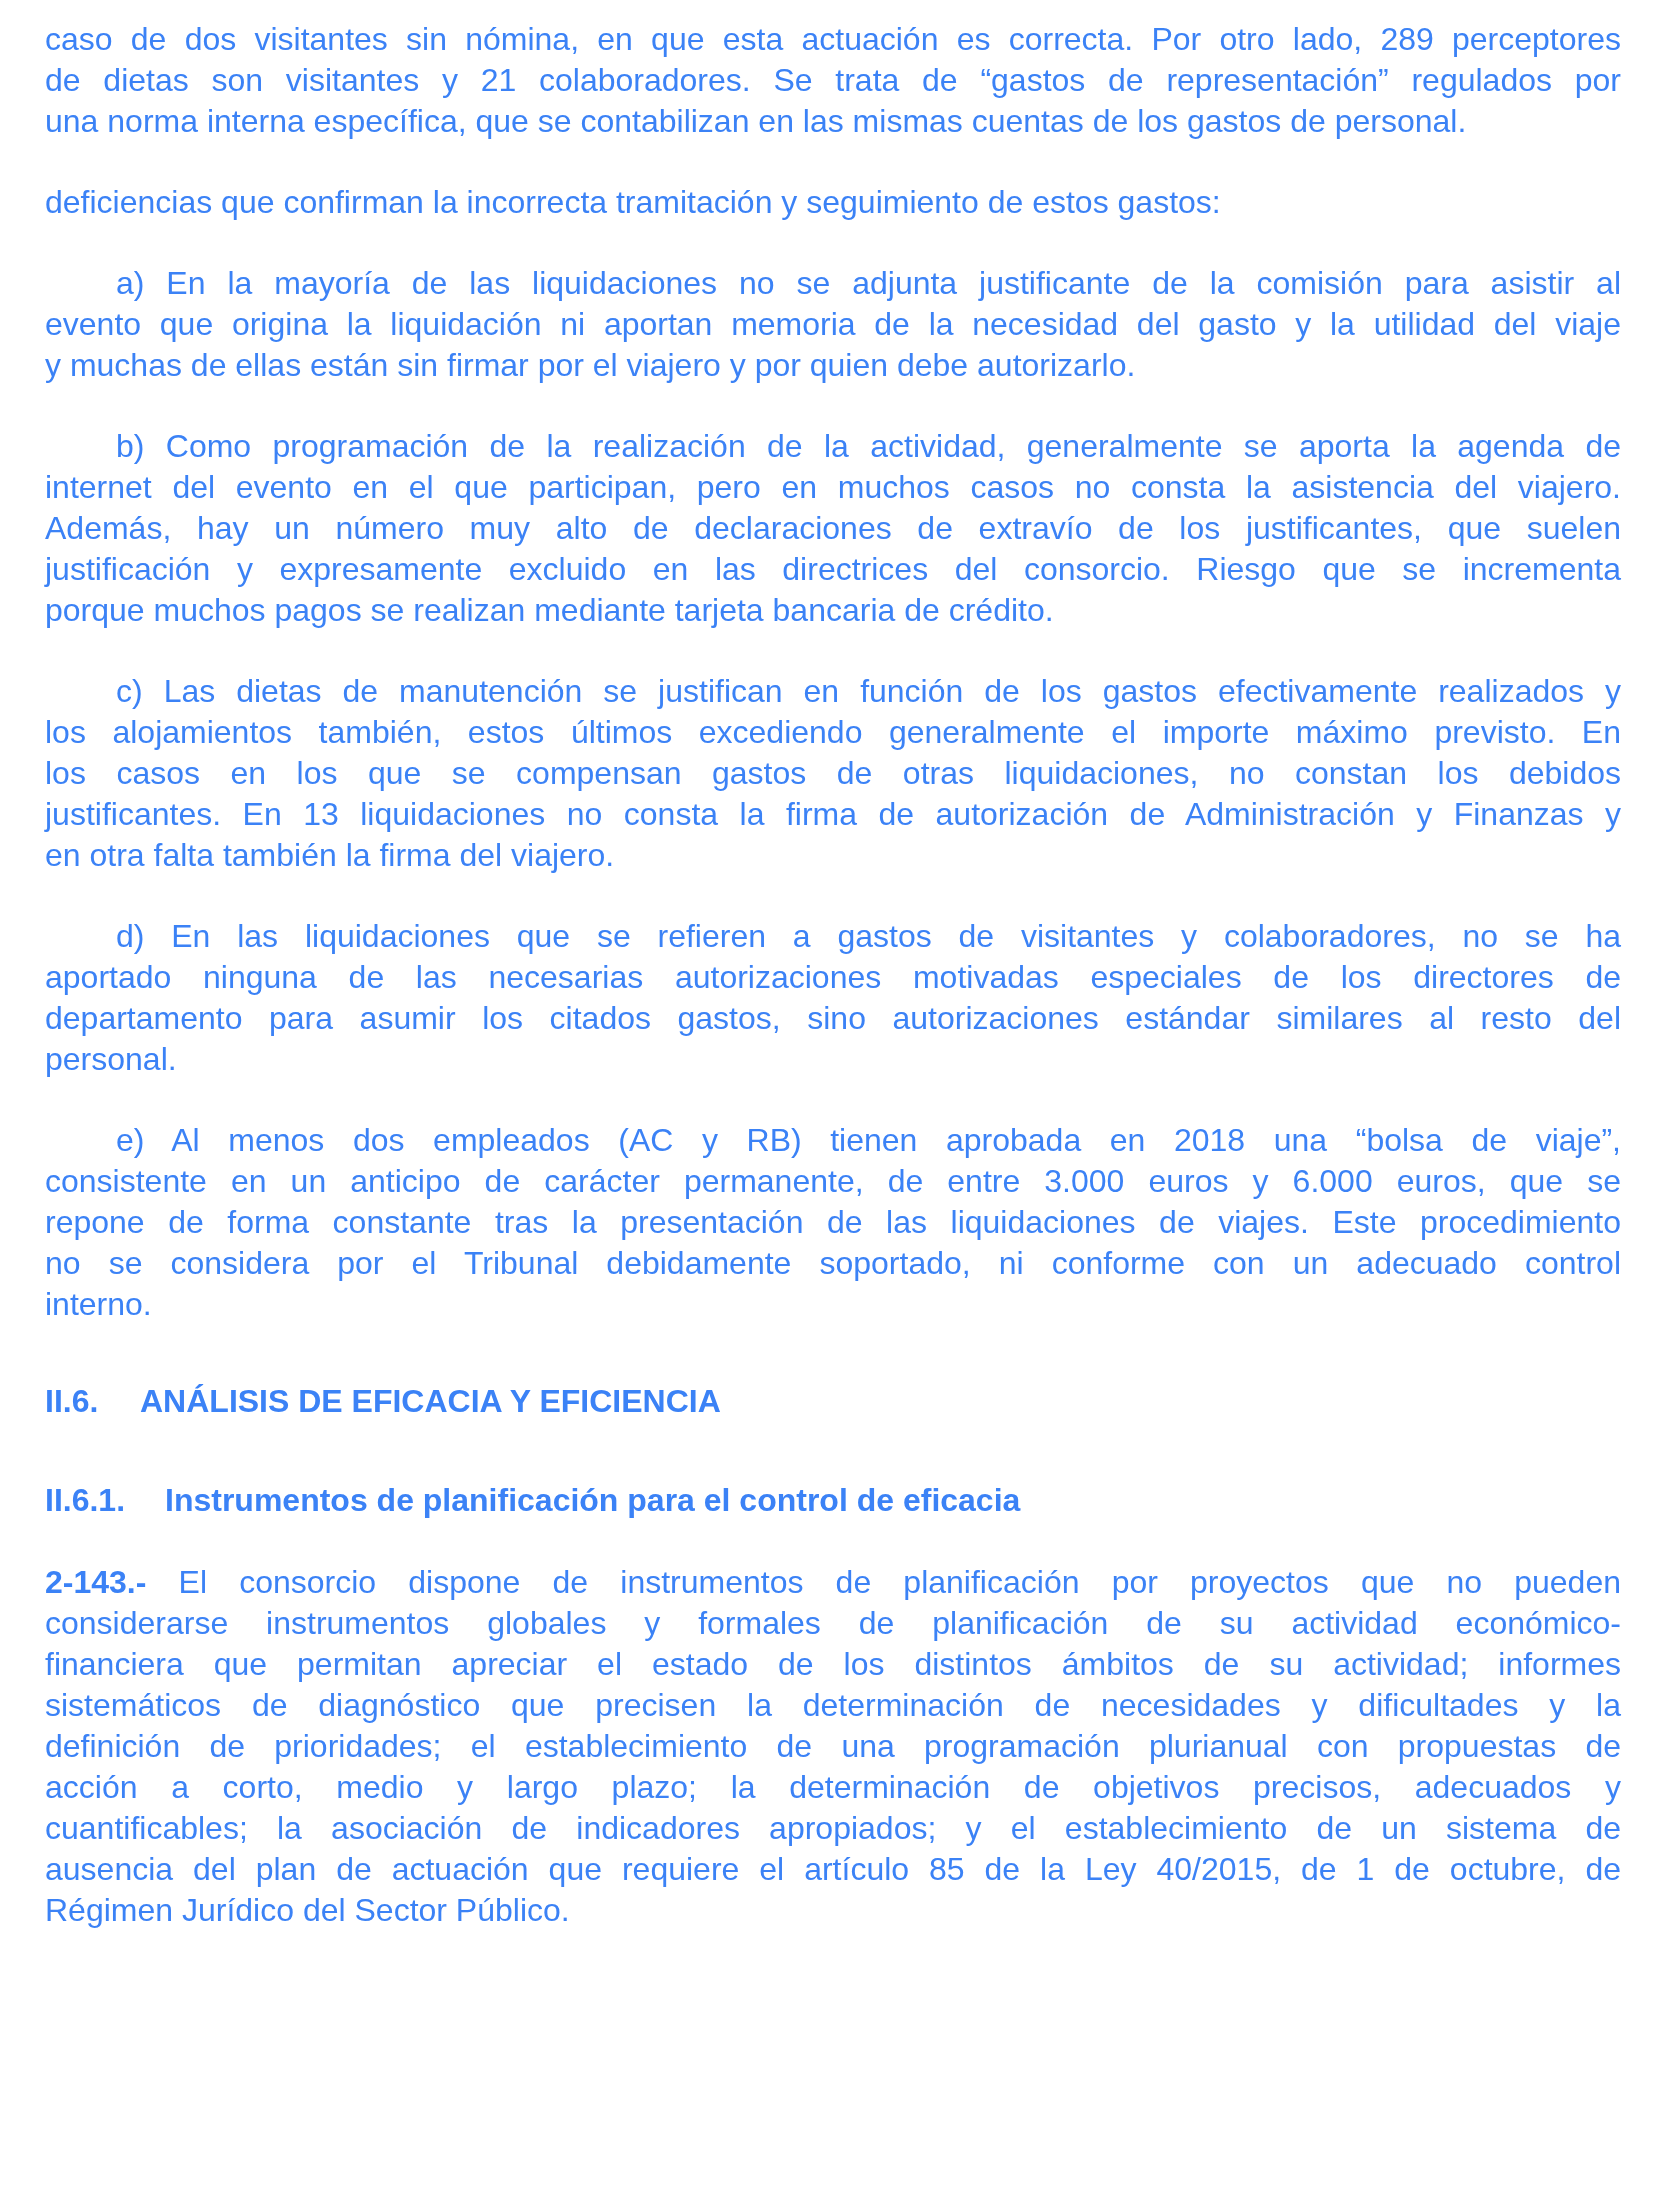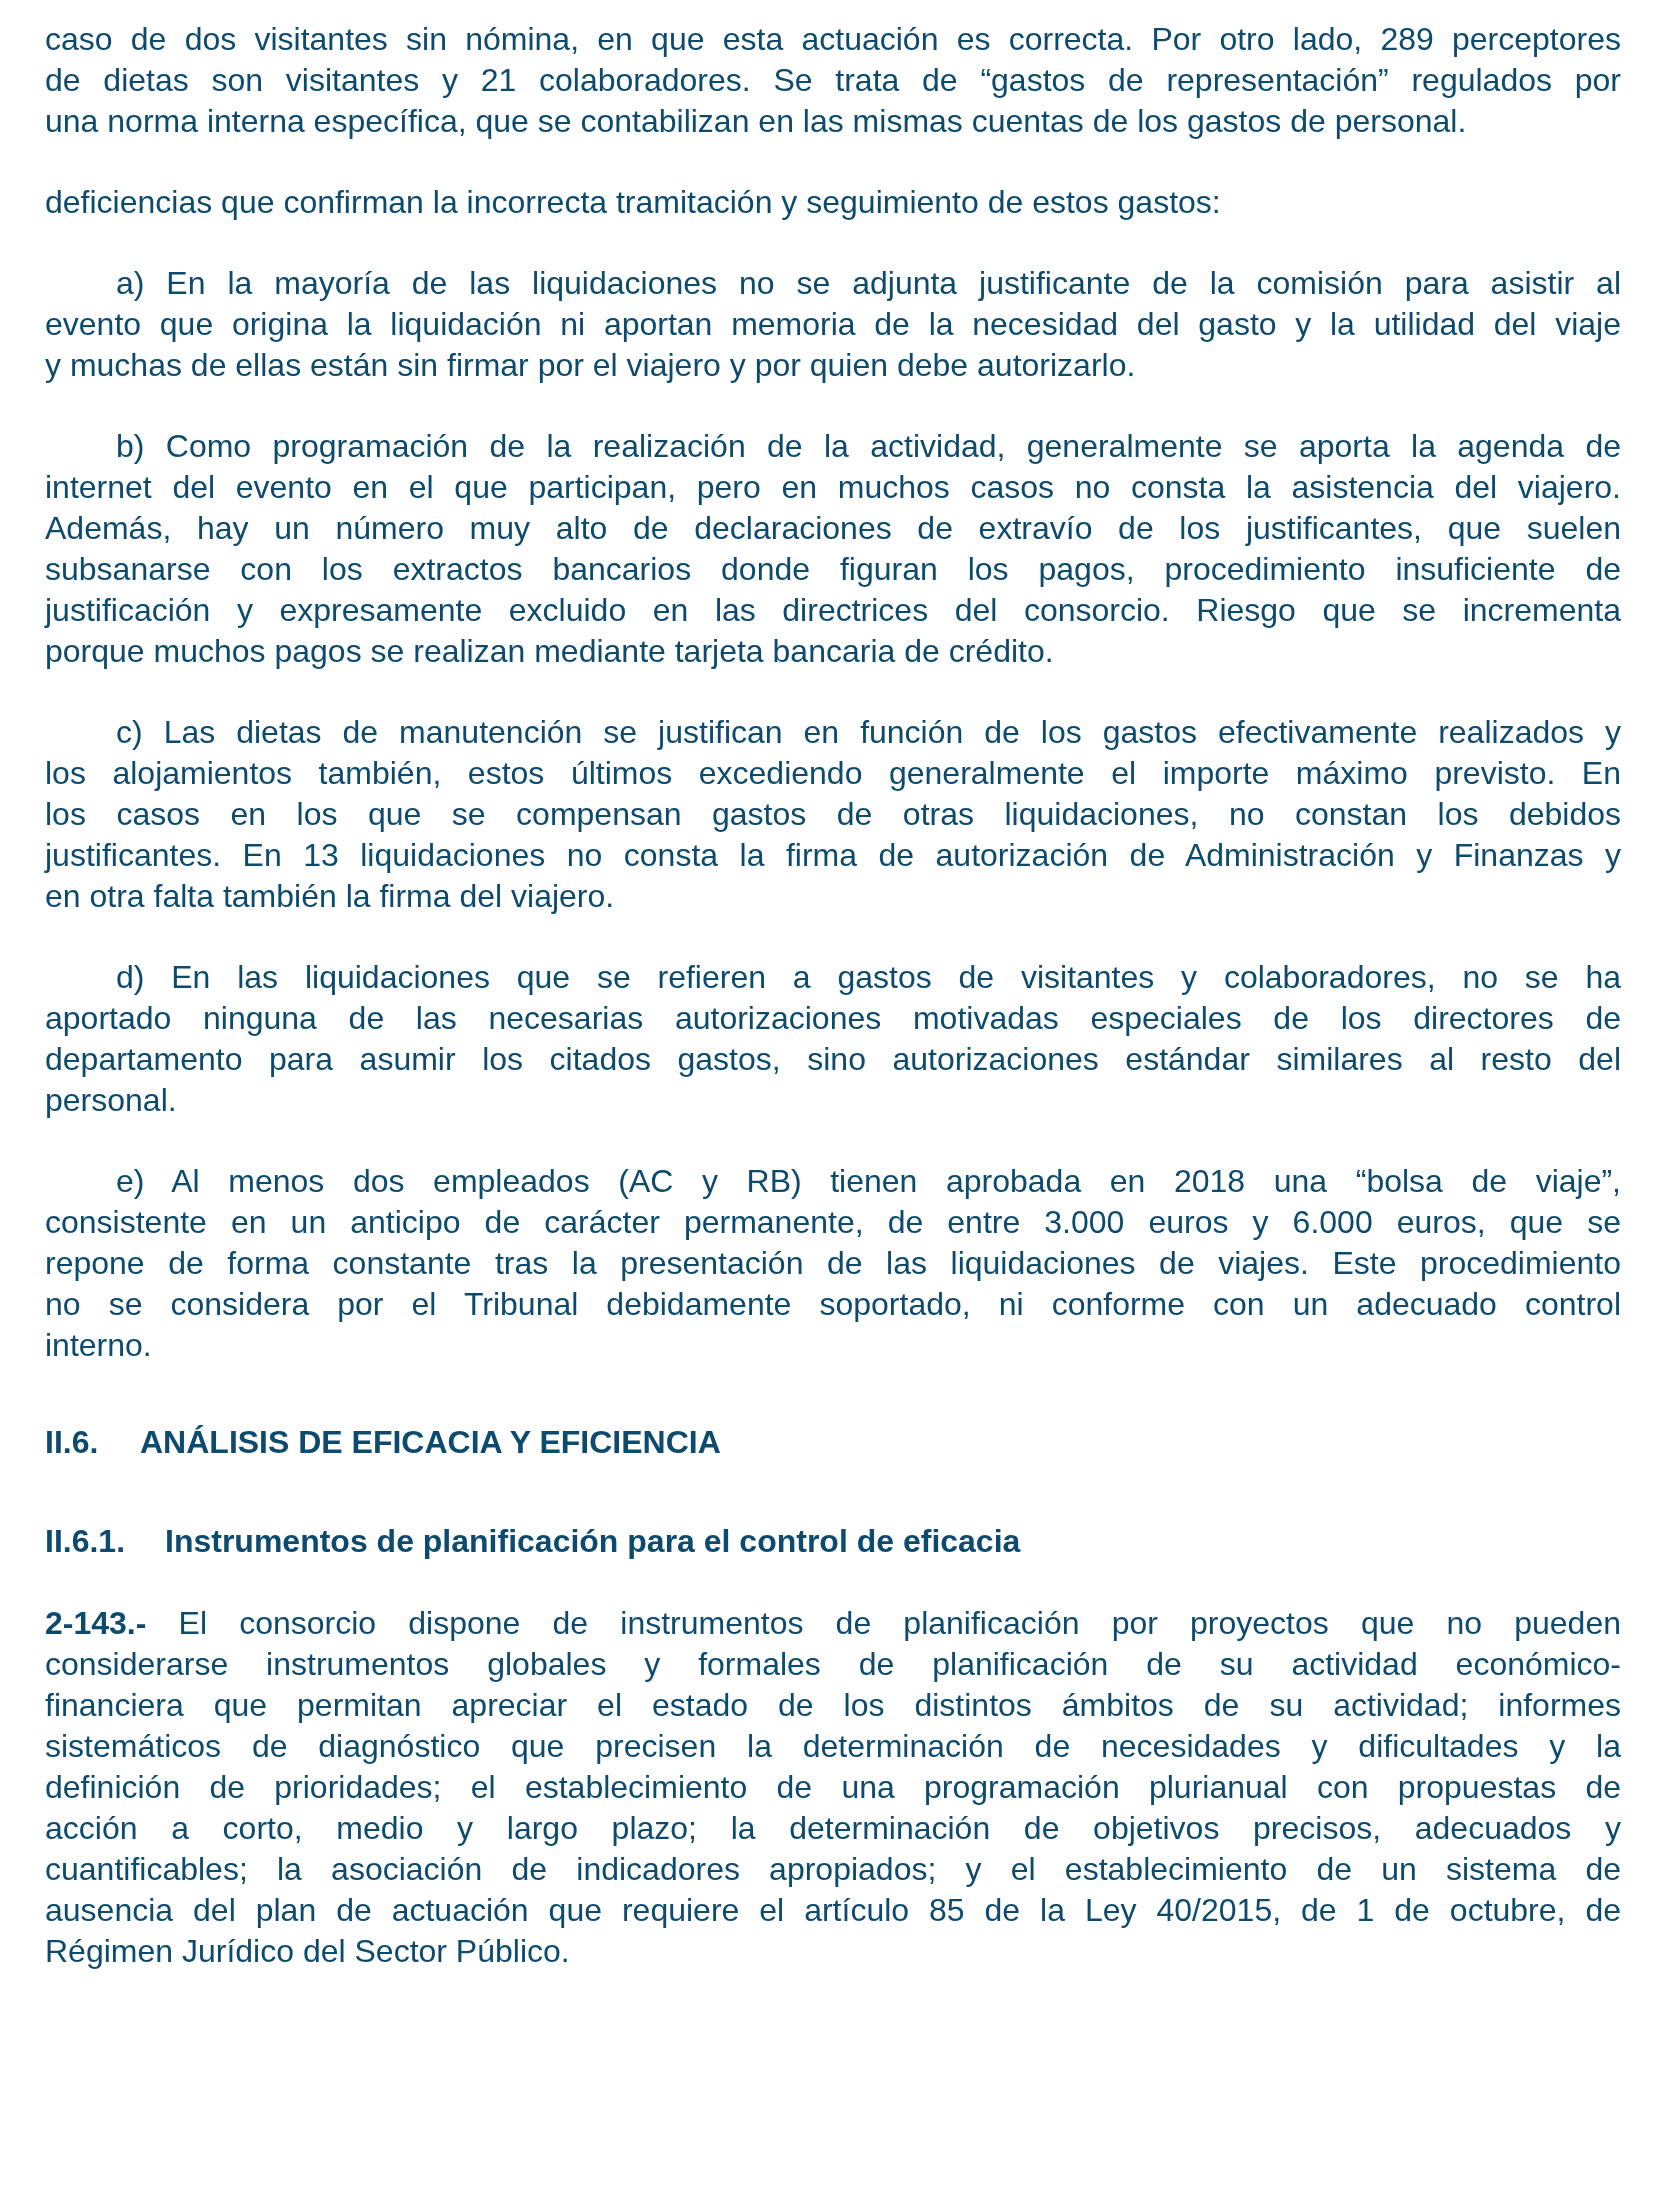"caso de dos visitantes sin" .page { color: #0c4a6e -> #3b82f6 }
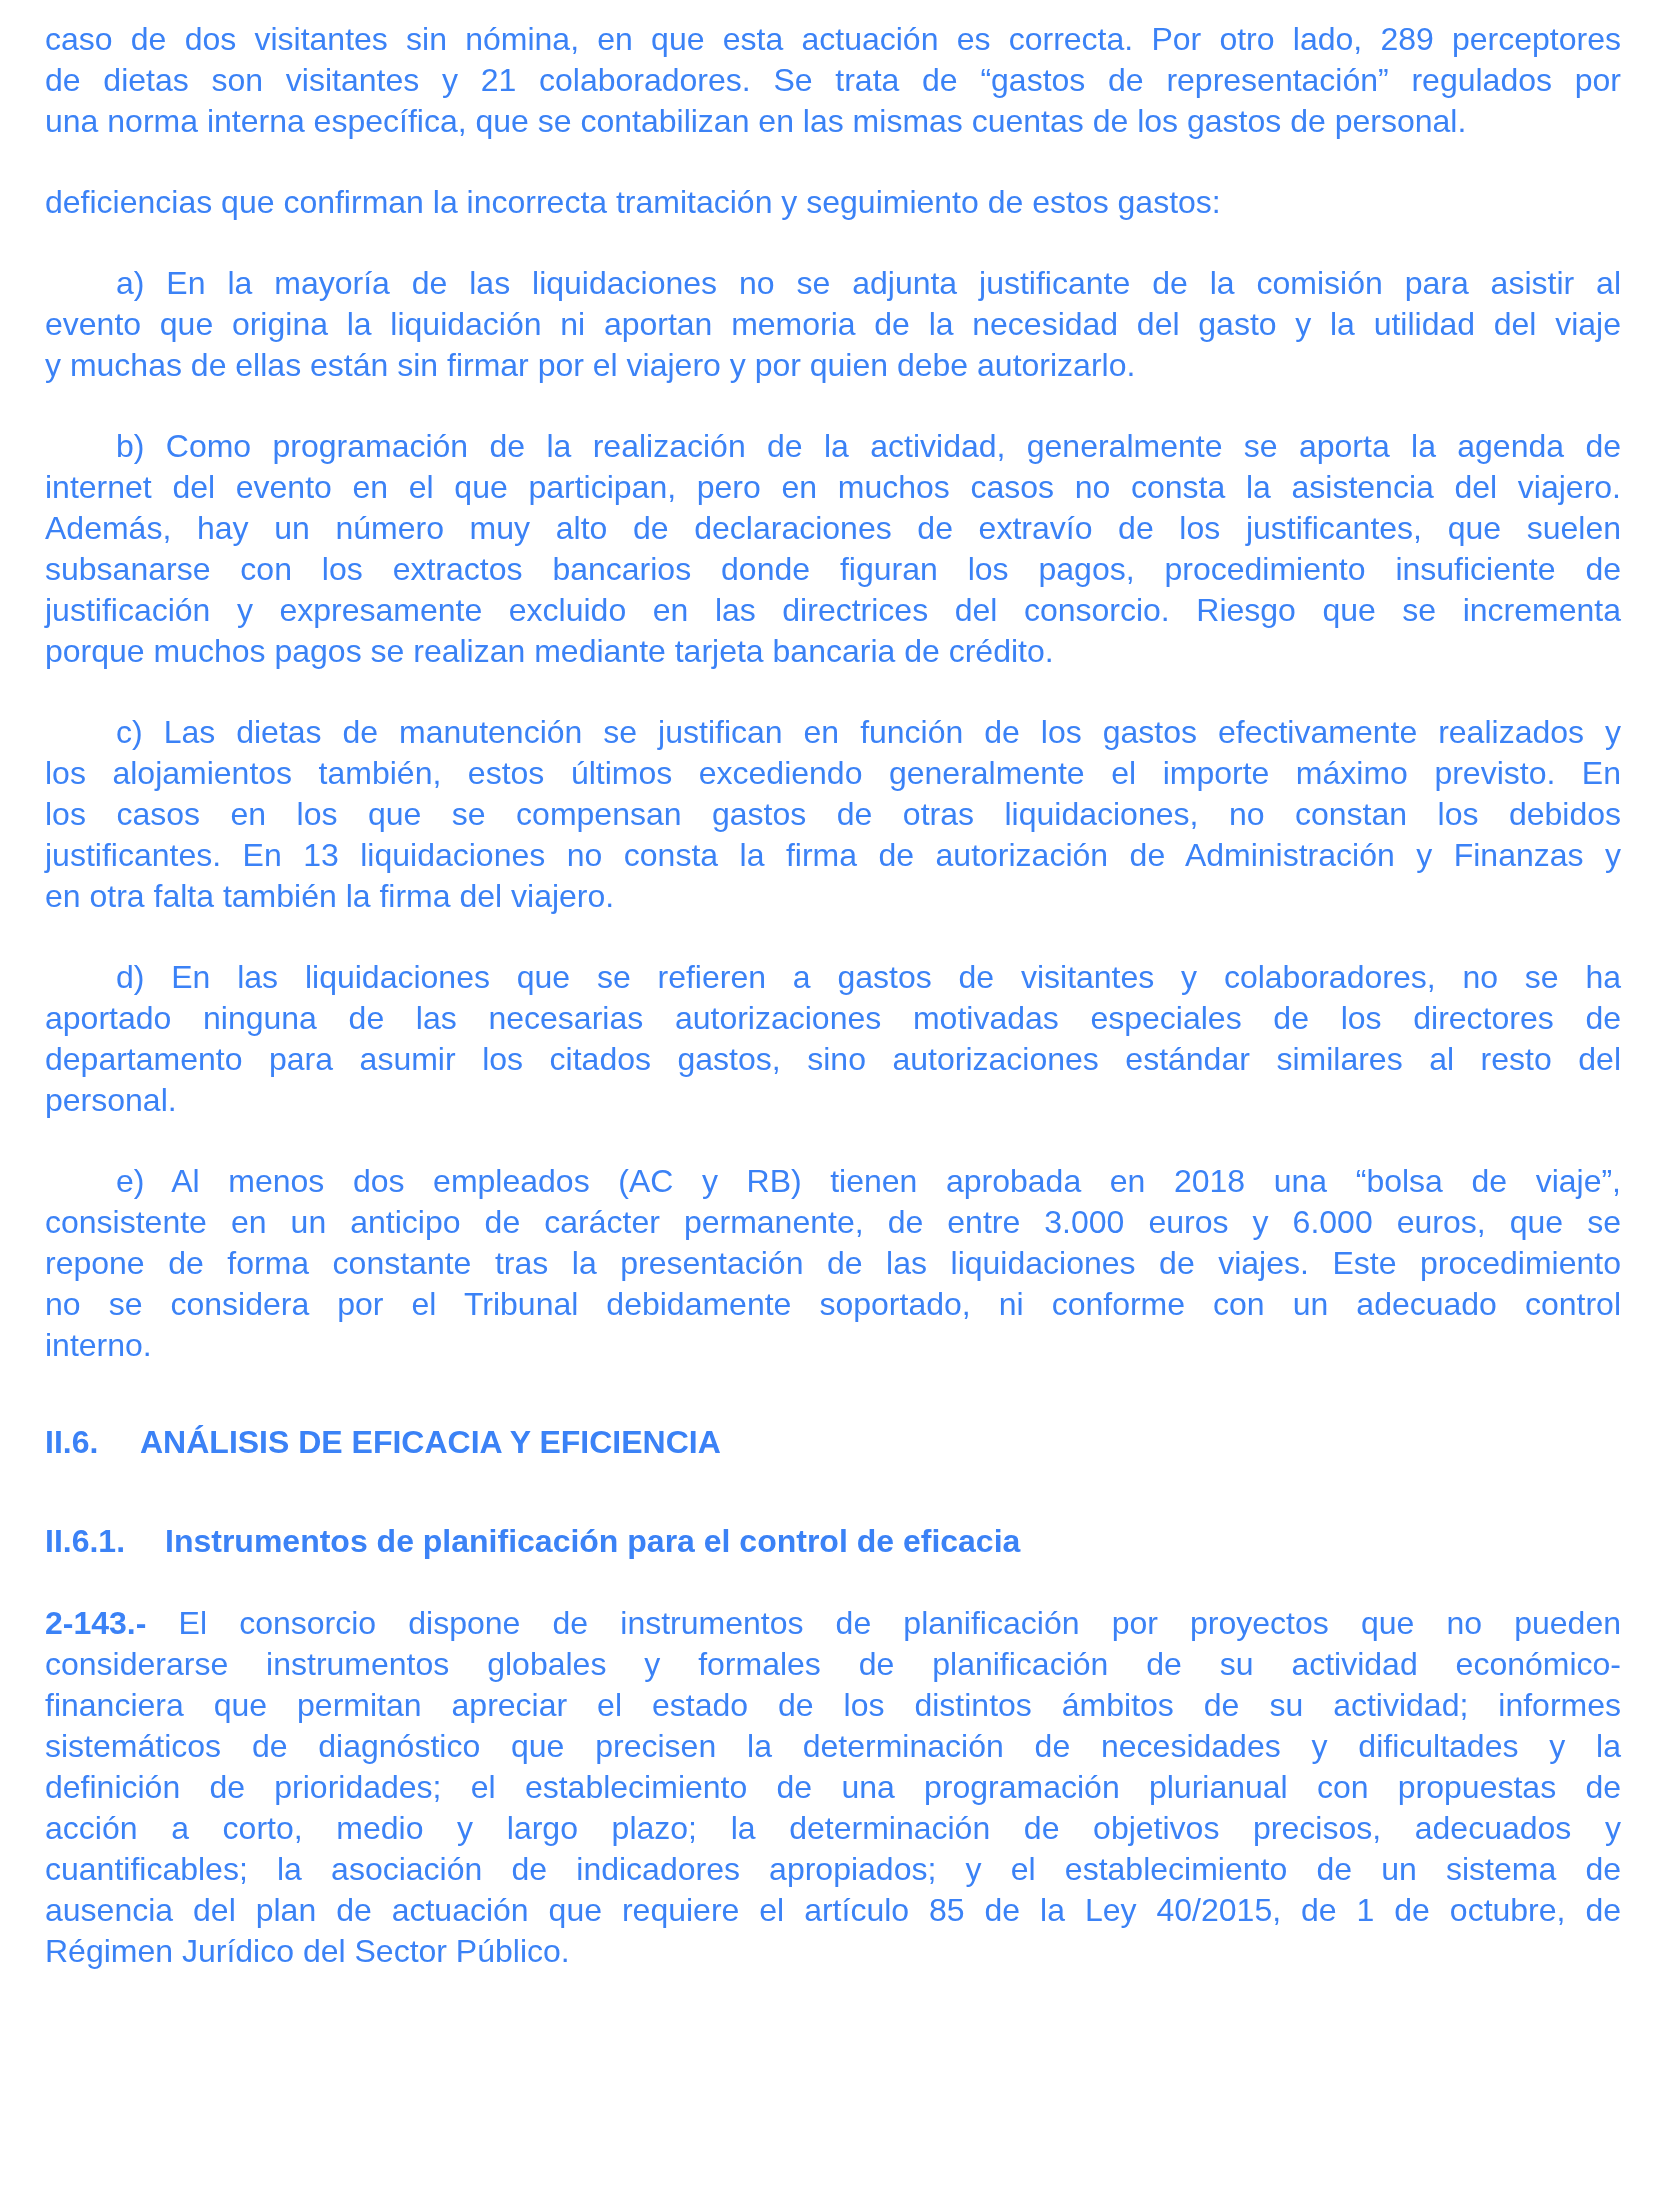"subsanarse con los extractos bancarios" div.jline { html: <div><span>subsanarse con los extractos bancarios donde figuran los pagos, procedimiento insuficiente de</span></div> -> none }
